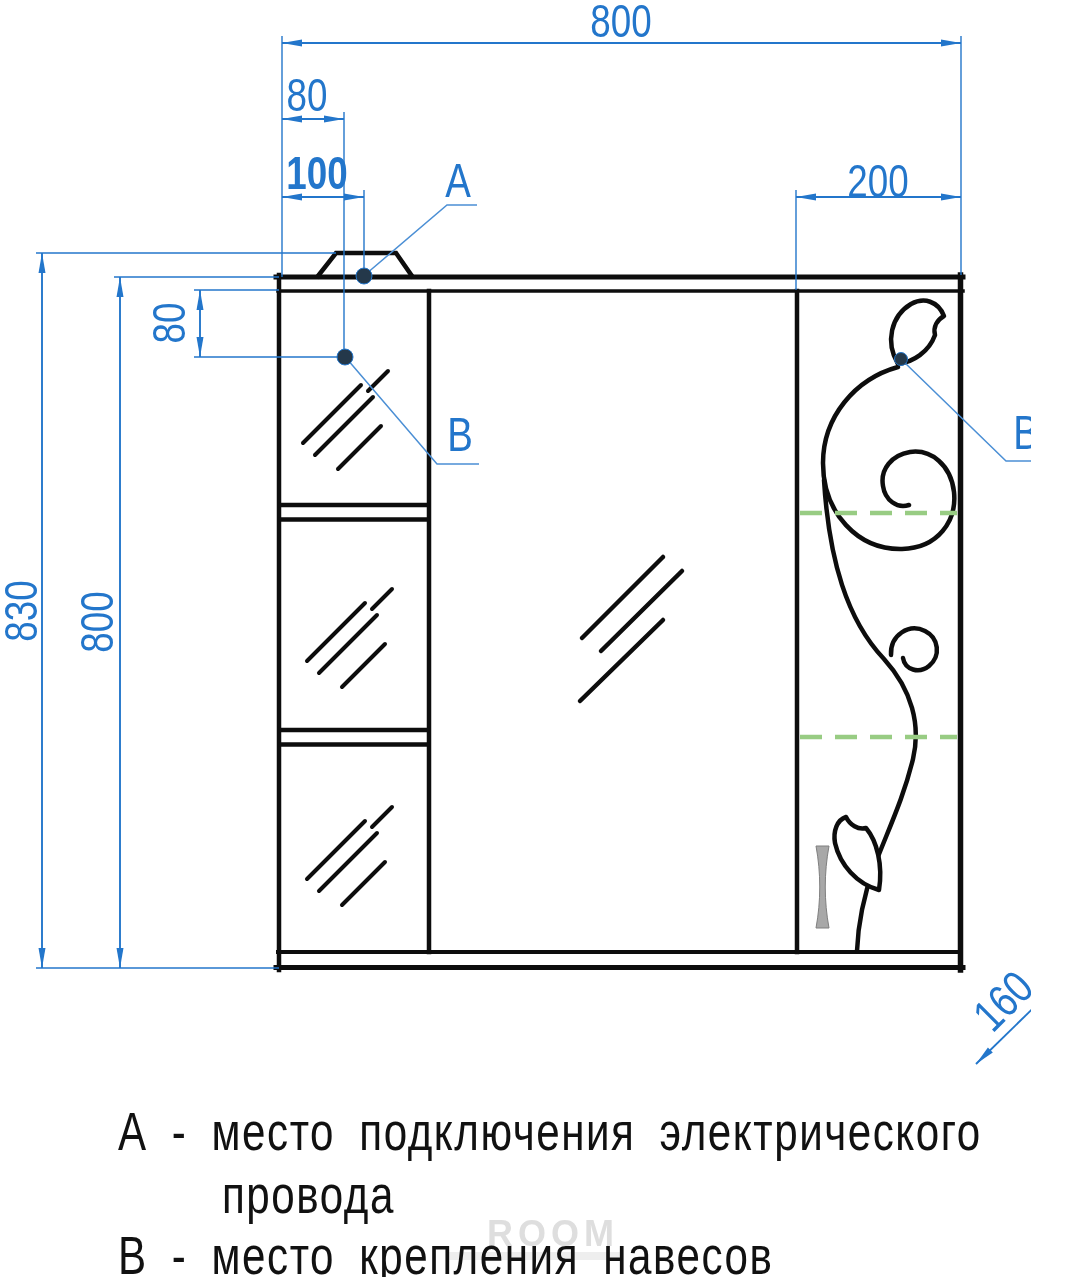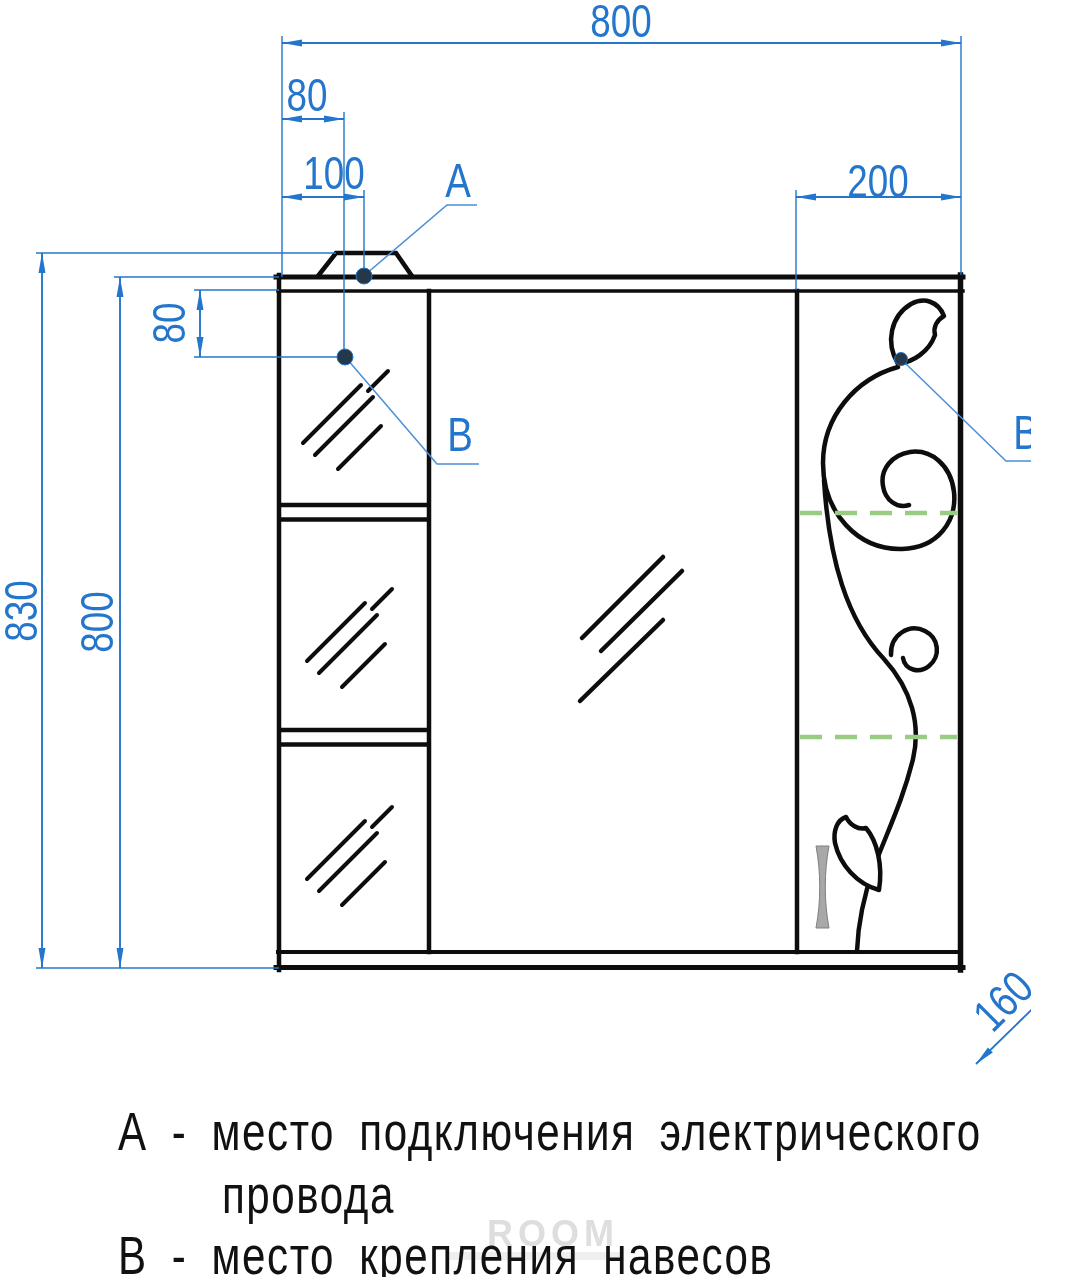"100" div.txt { font-weight: none -> bold; left: 334px -> 317px }
